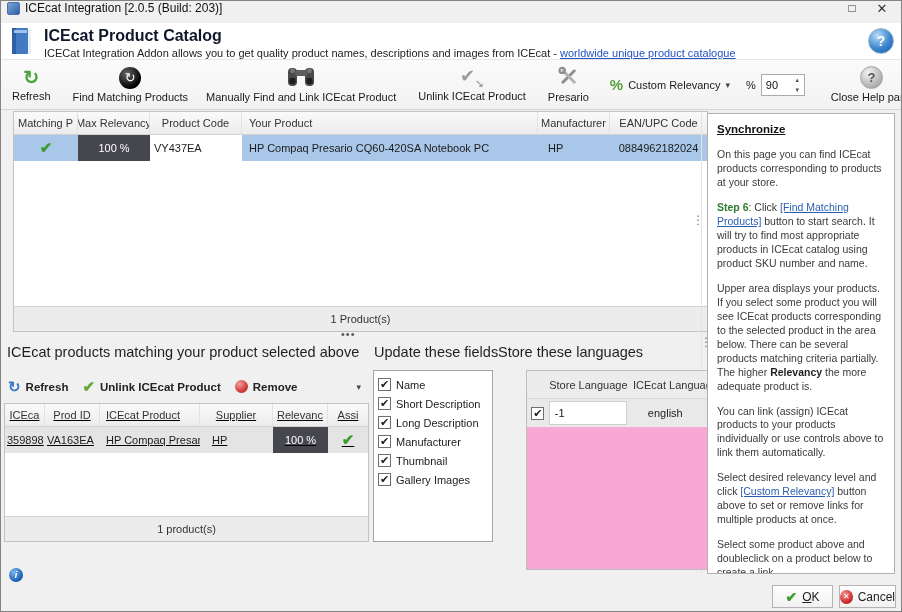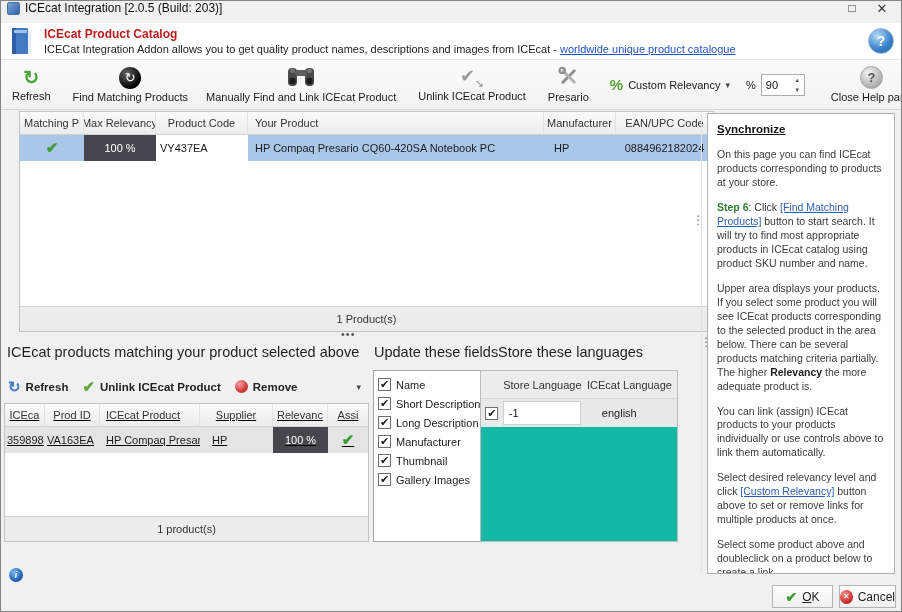"ICEcat Product Catalog" .hdr-title { color: #b91c1c -> #0f172a; font-size: 12px -> 16px }
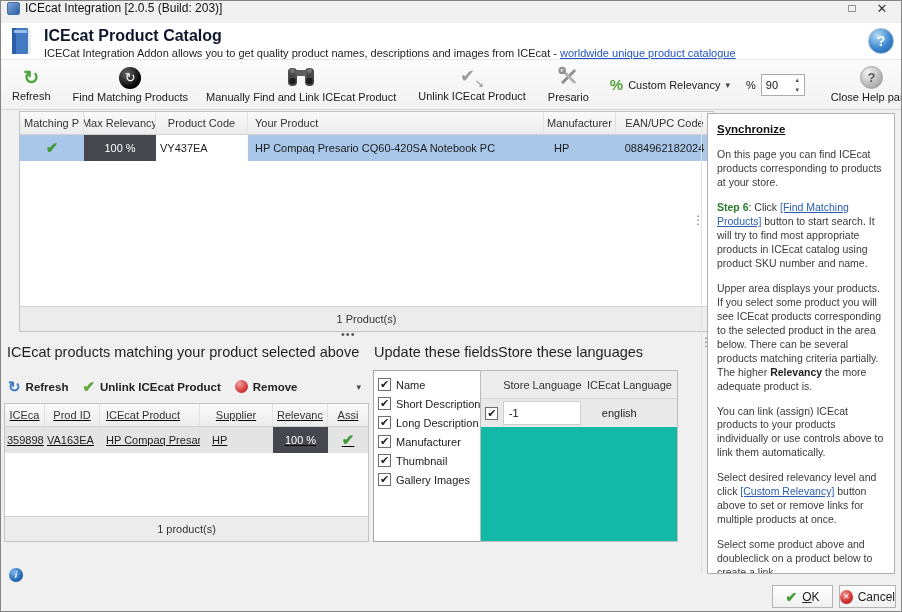"Matching P" div.grid { left: 18px -> 12px }
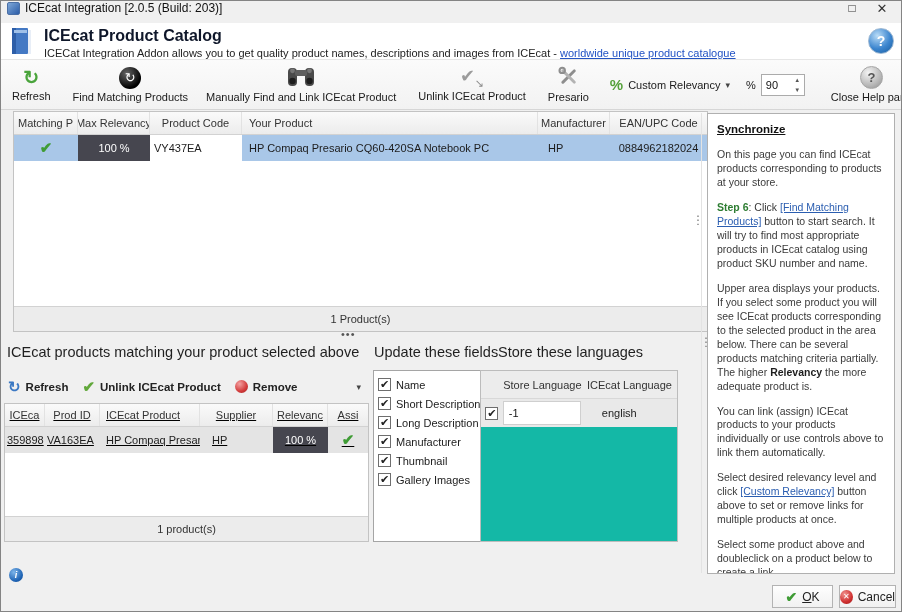"Store Language" .langtable { background: #14b8a6 -> #f9a8d4; height: 172px -> 200px; left: 479px -> 525px }
